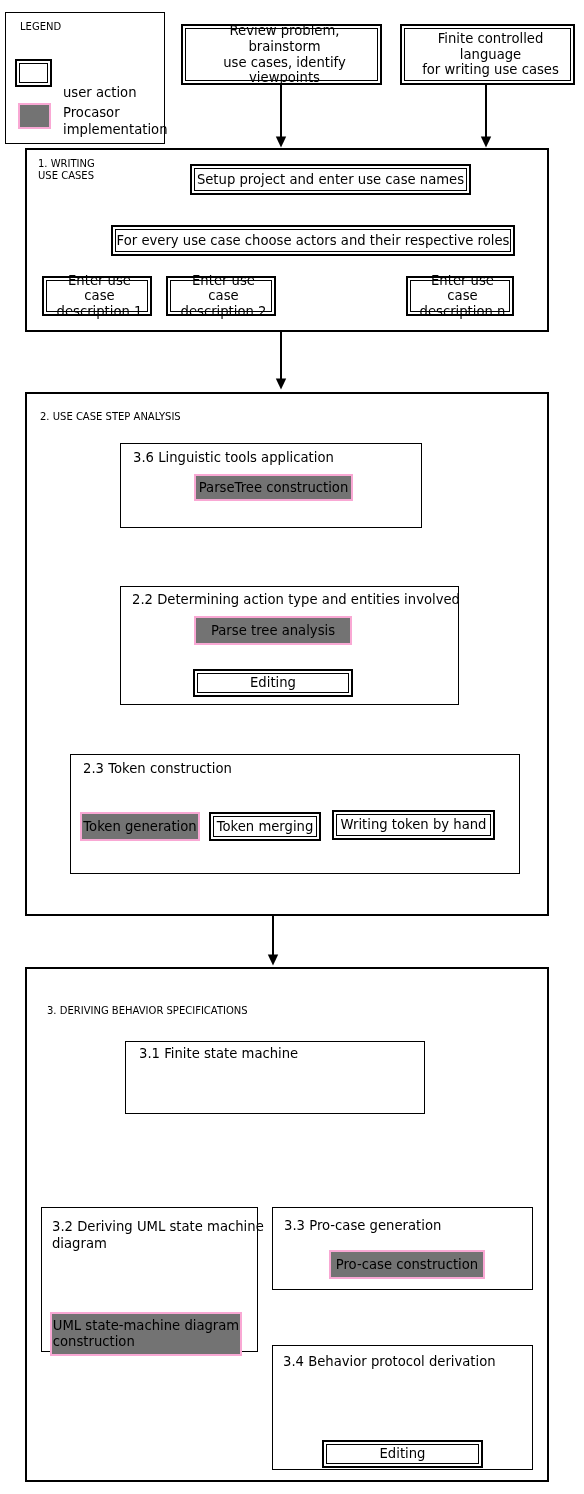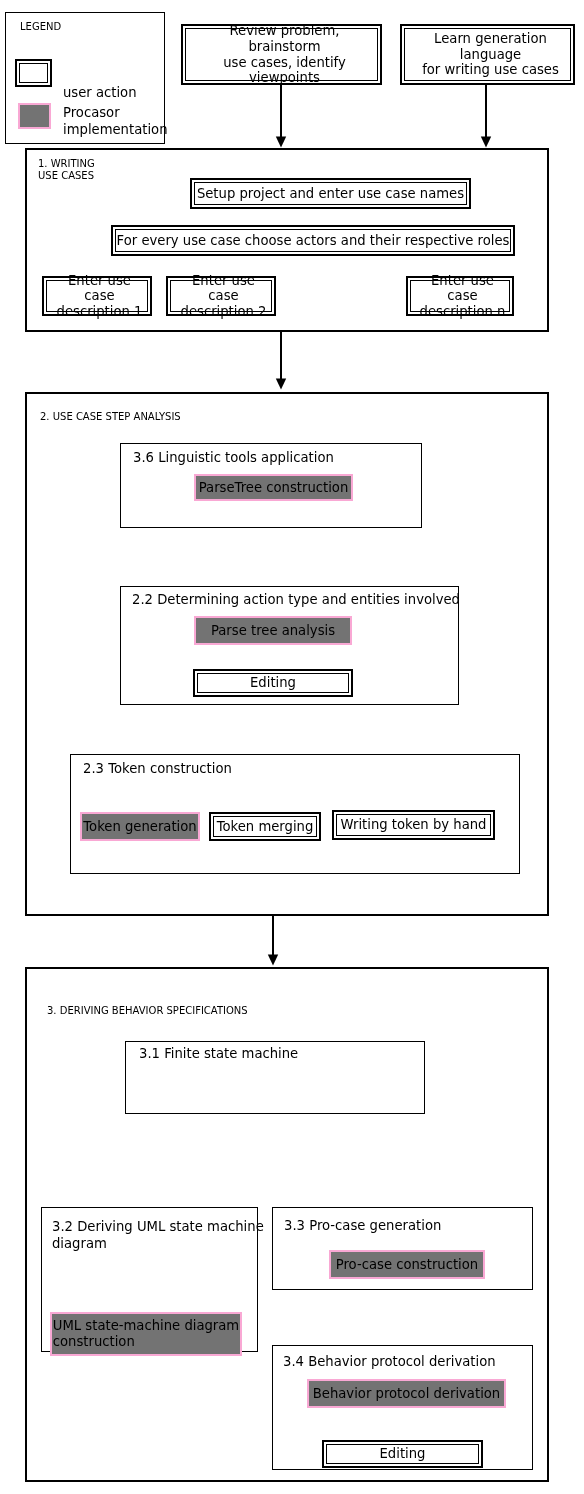"Learn generation language" div.inner { text: Learn generation -> Finite controlled }
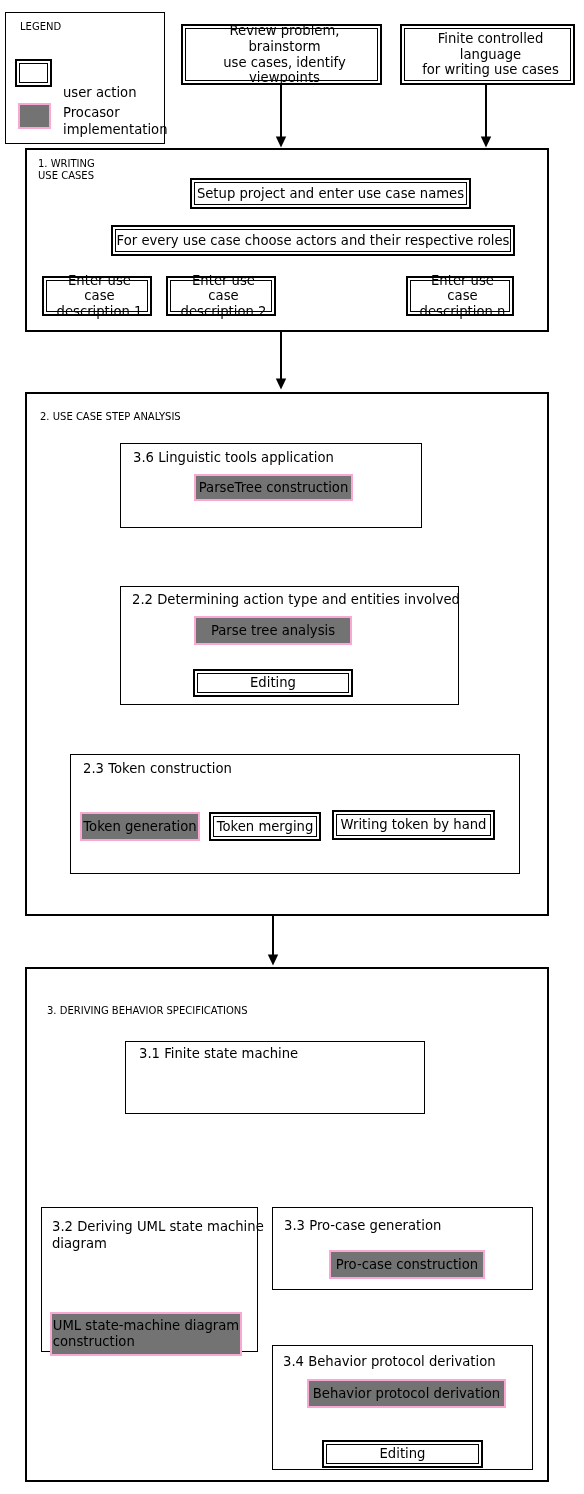"Setup project and enter use" div.abs { margin-top: 14px -> none }
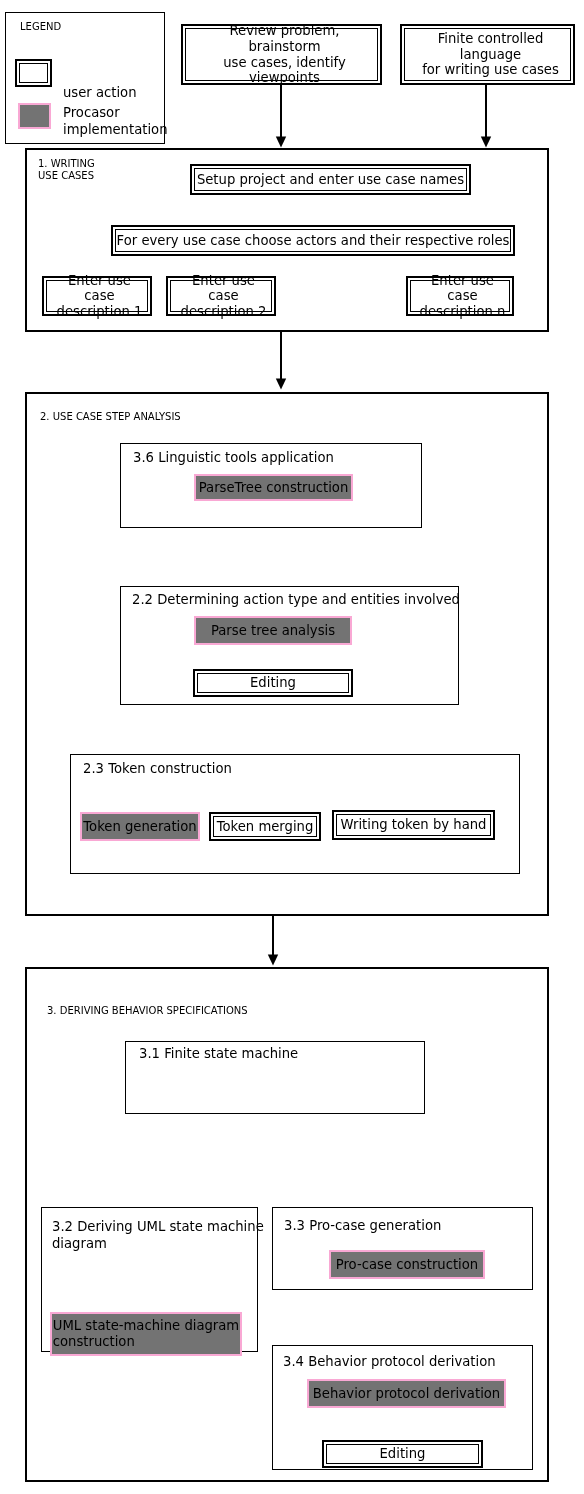"Behavior protocol derivation" div.abs { html: <div>Behavior protocol derivation</div> -> none }
